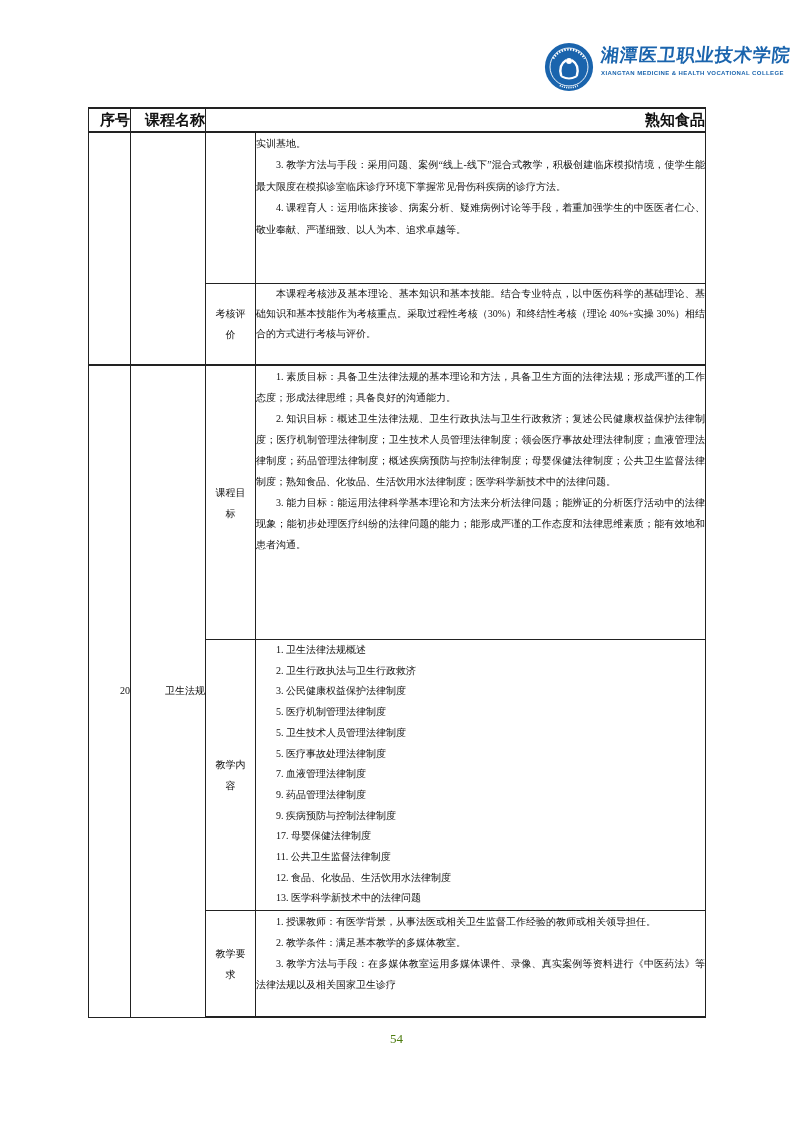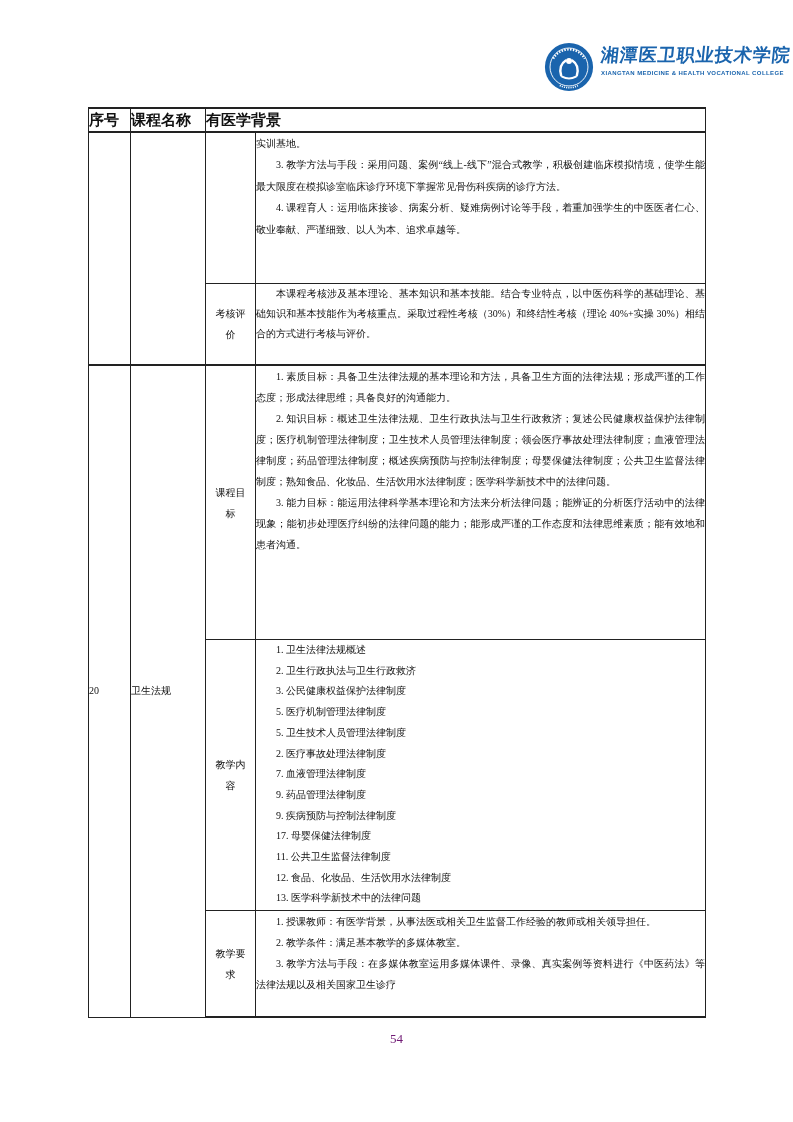"序号" table.doc th { text-align: left -> right }
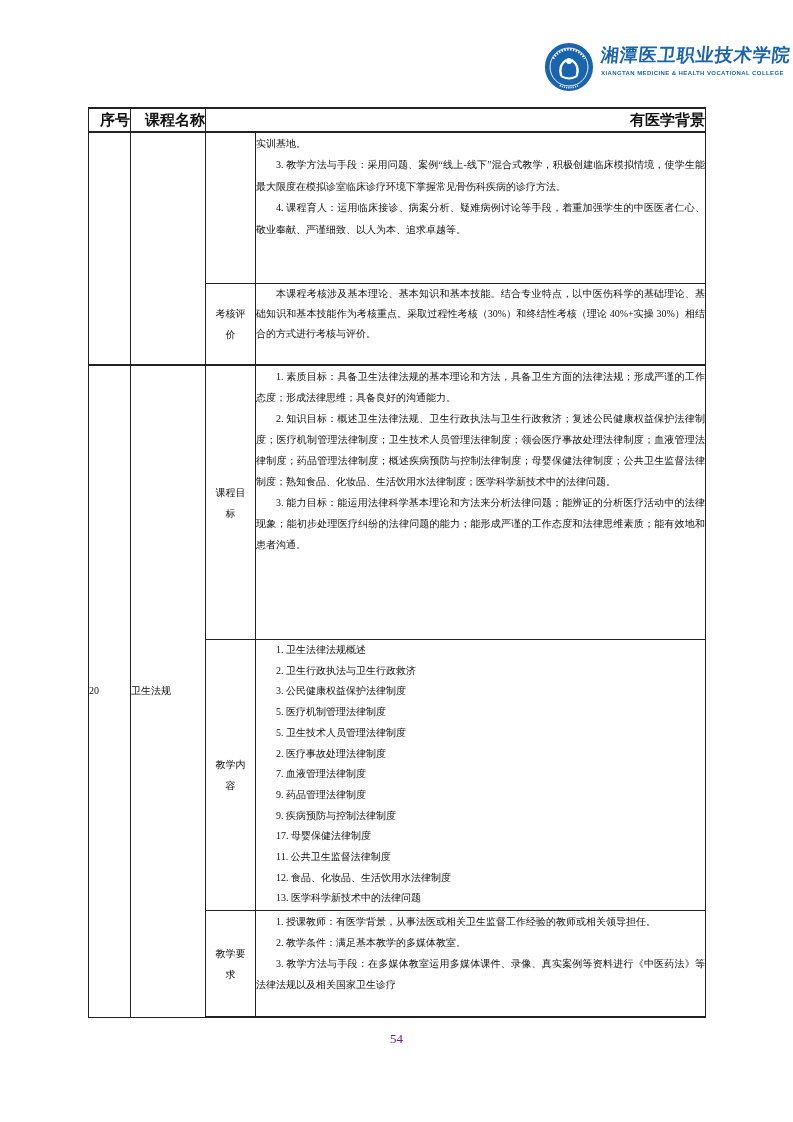"有医学背景" th { text: 有医学背景 -> 熟知食品 }
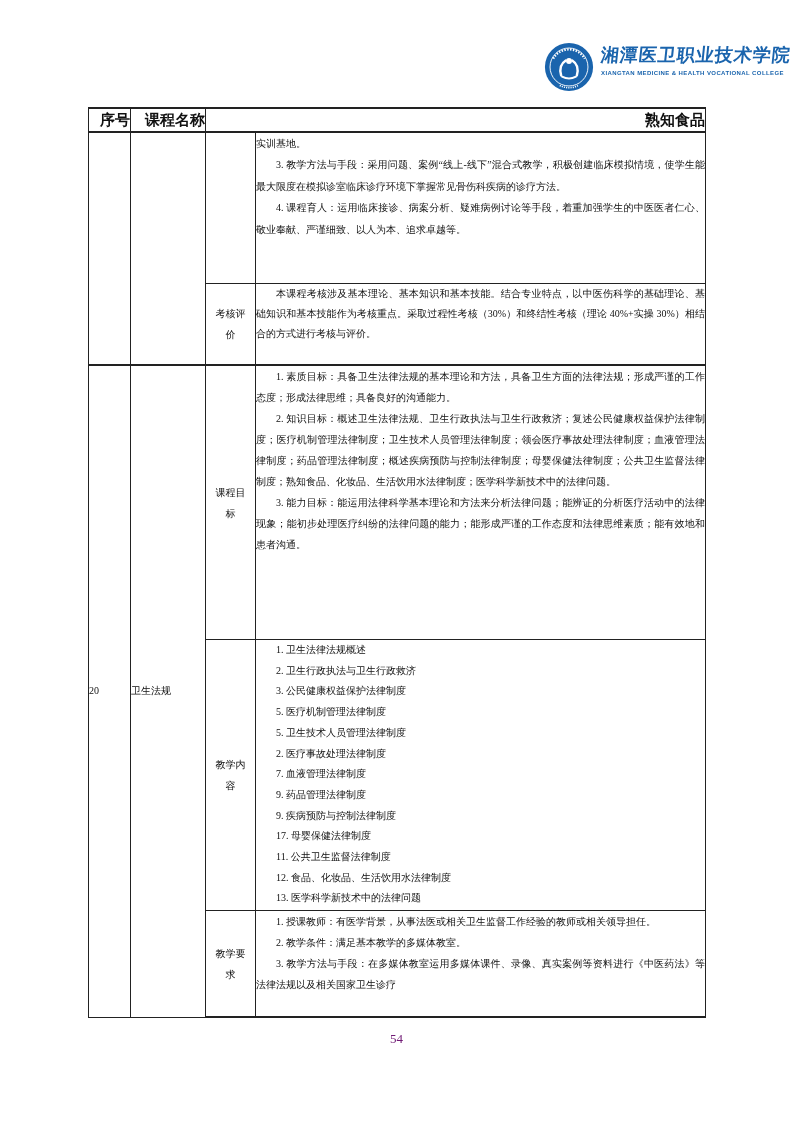"20" td.cell-center { text-align: left -> right }
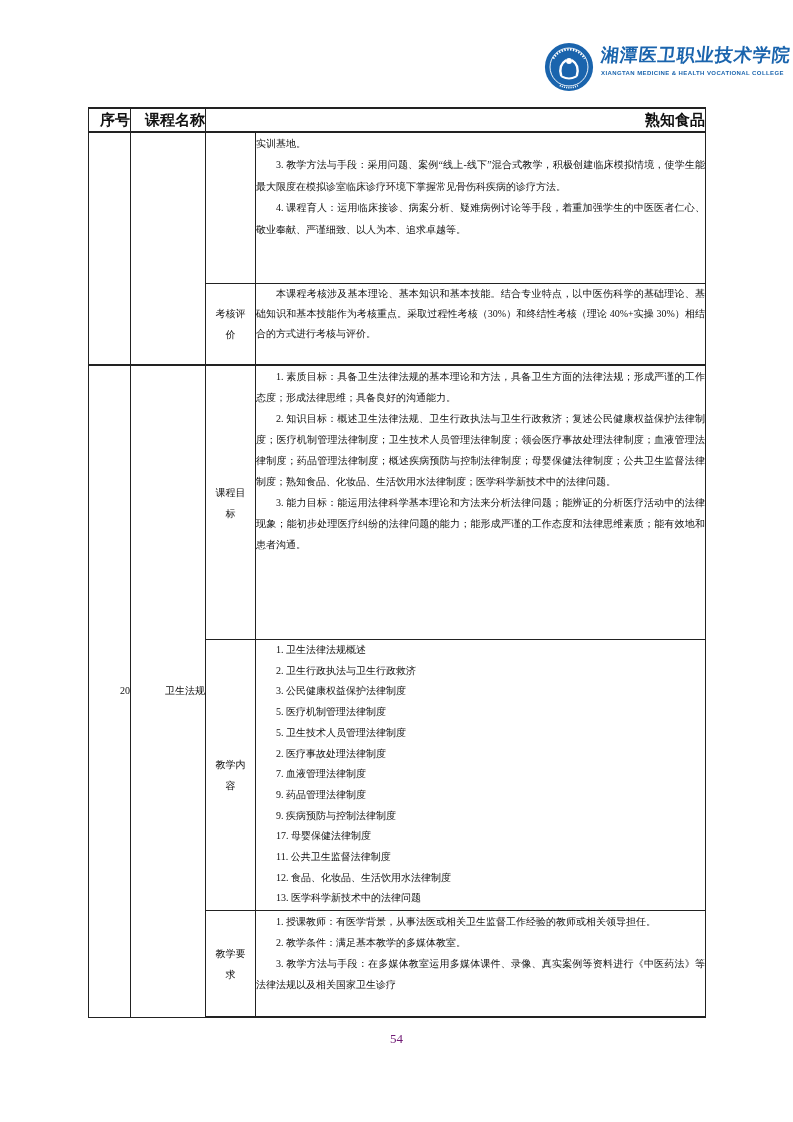"2. 医疗事故处理法律制度" p.list-line { text: 2 -> 5 }
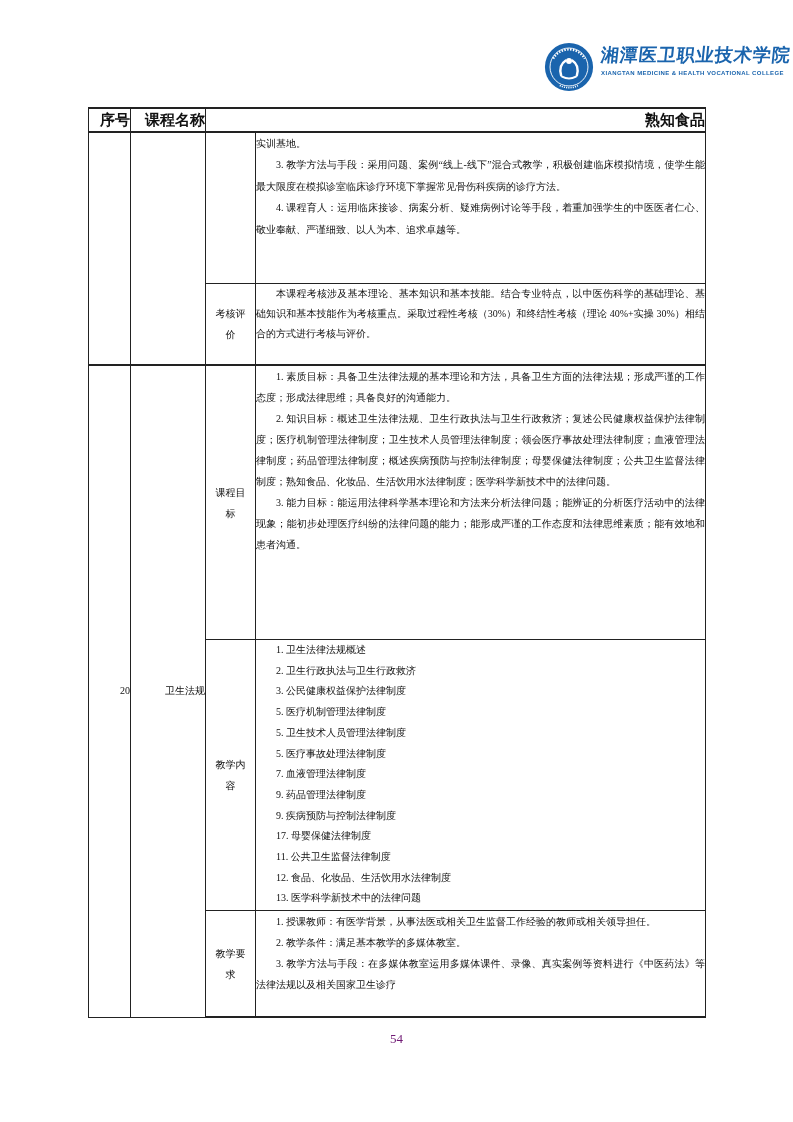"54" .page-number { color: #701a75 -> #4d7c0f }
